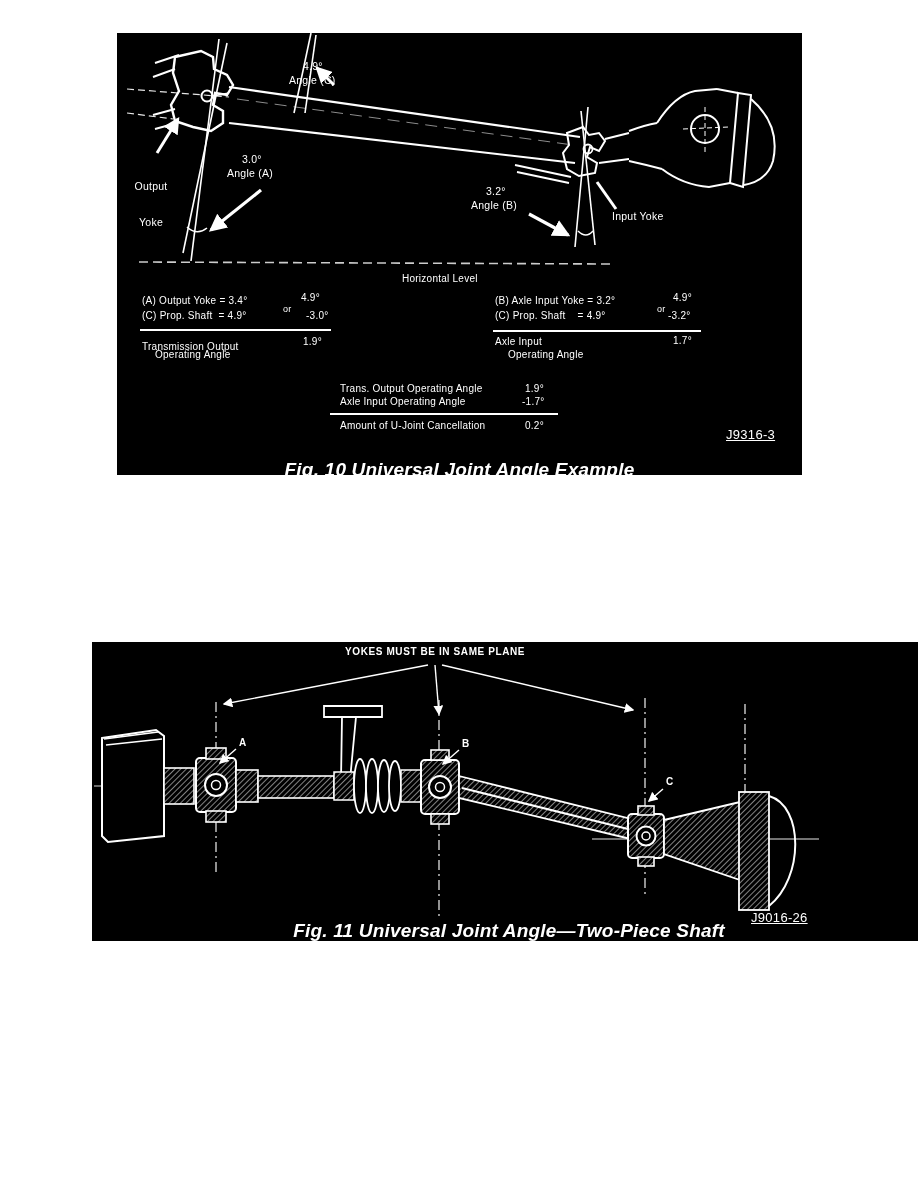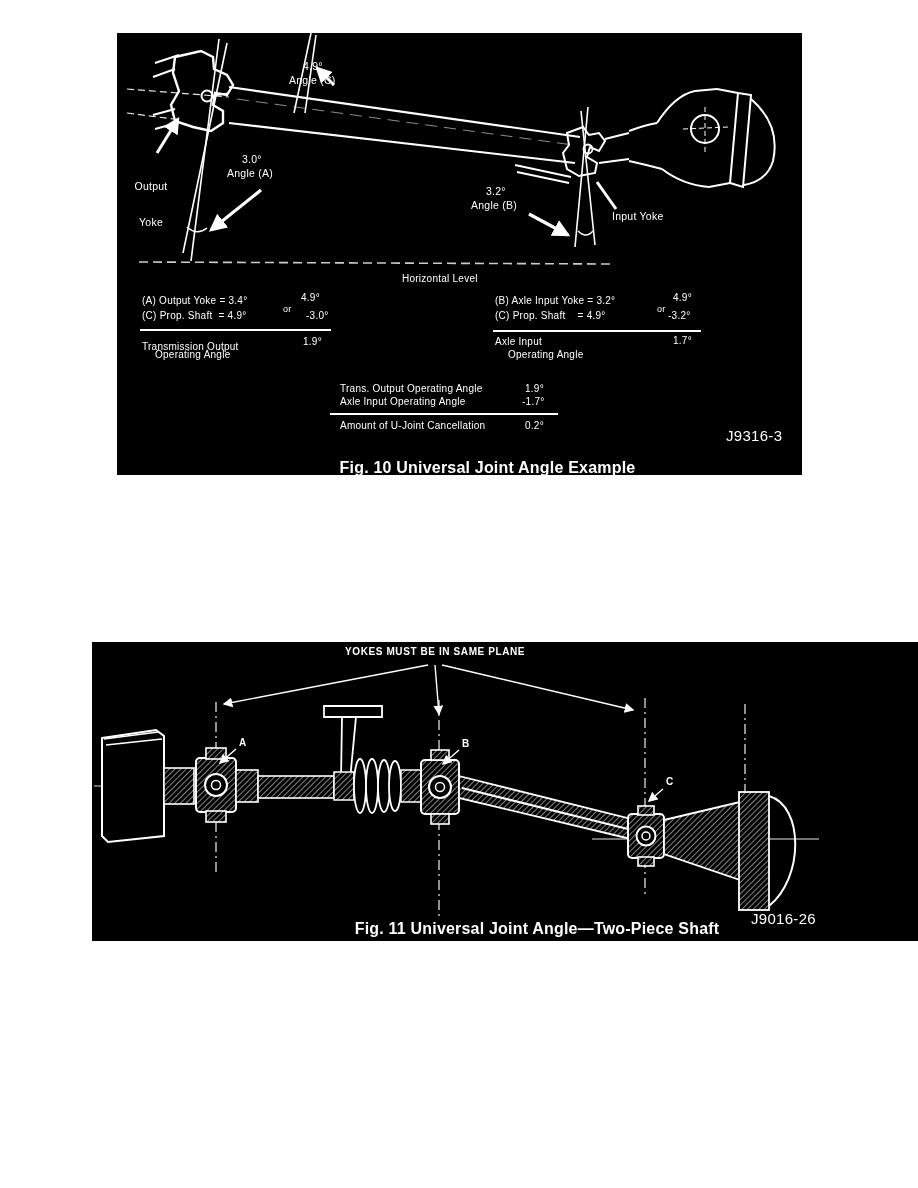"J9316-3" .refcode { font-size: 15px -> 13px; text-decoration: none -> underline }
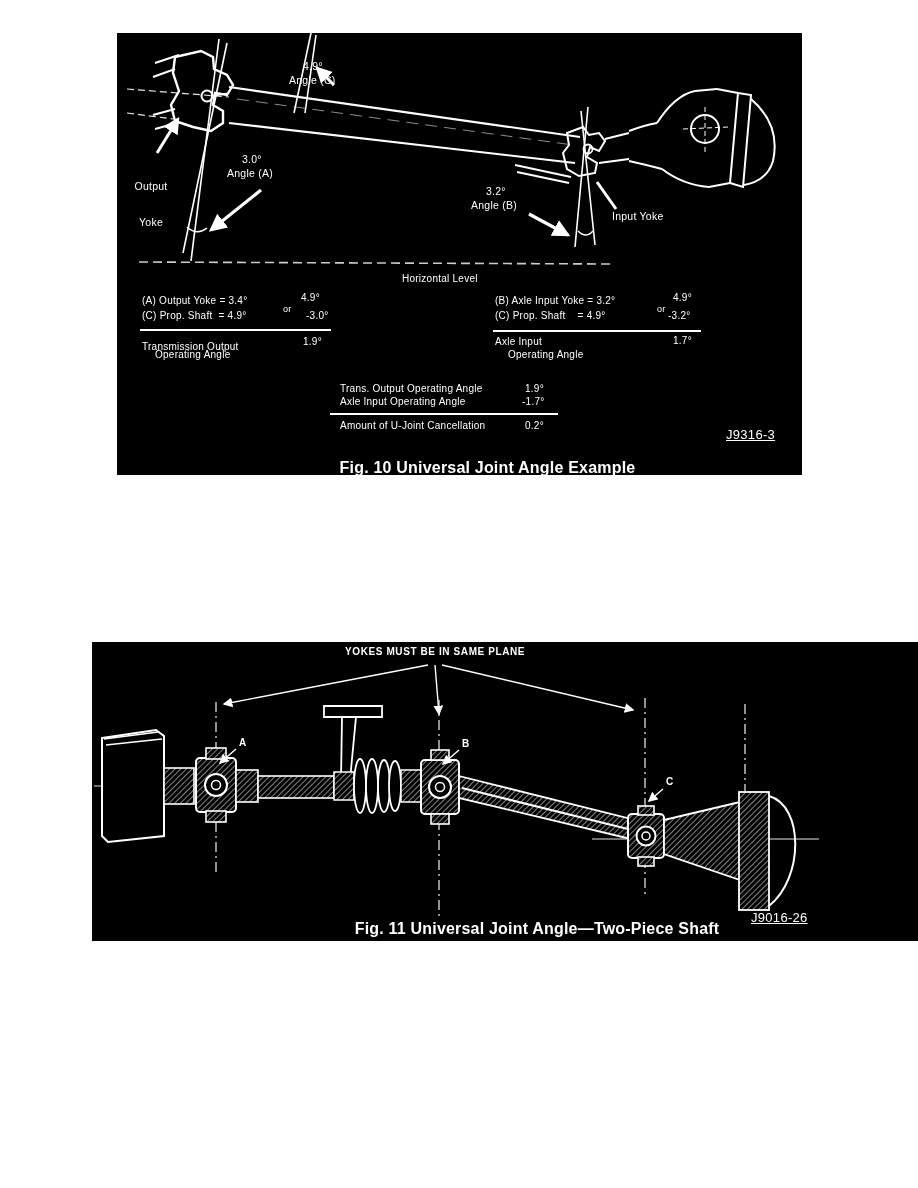"Fig. 10 Universal Joint Angle" .caption { font-size: 16px -> 19px; font-style: none -> italic; margin-left: 28px -> none }
